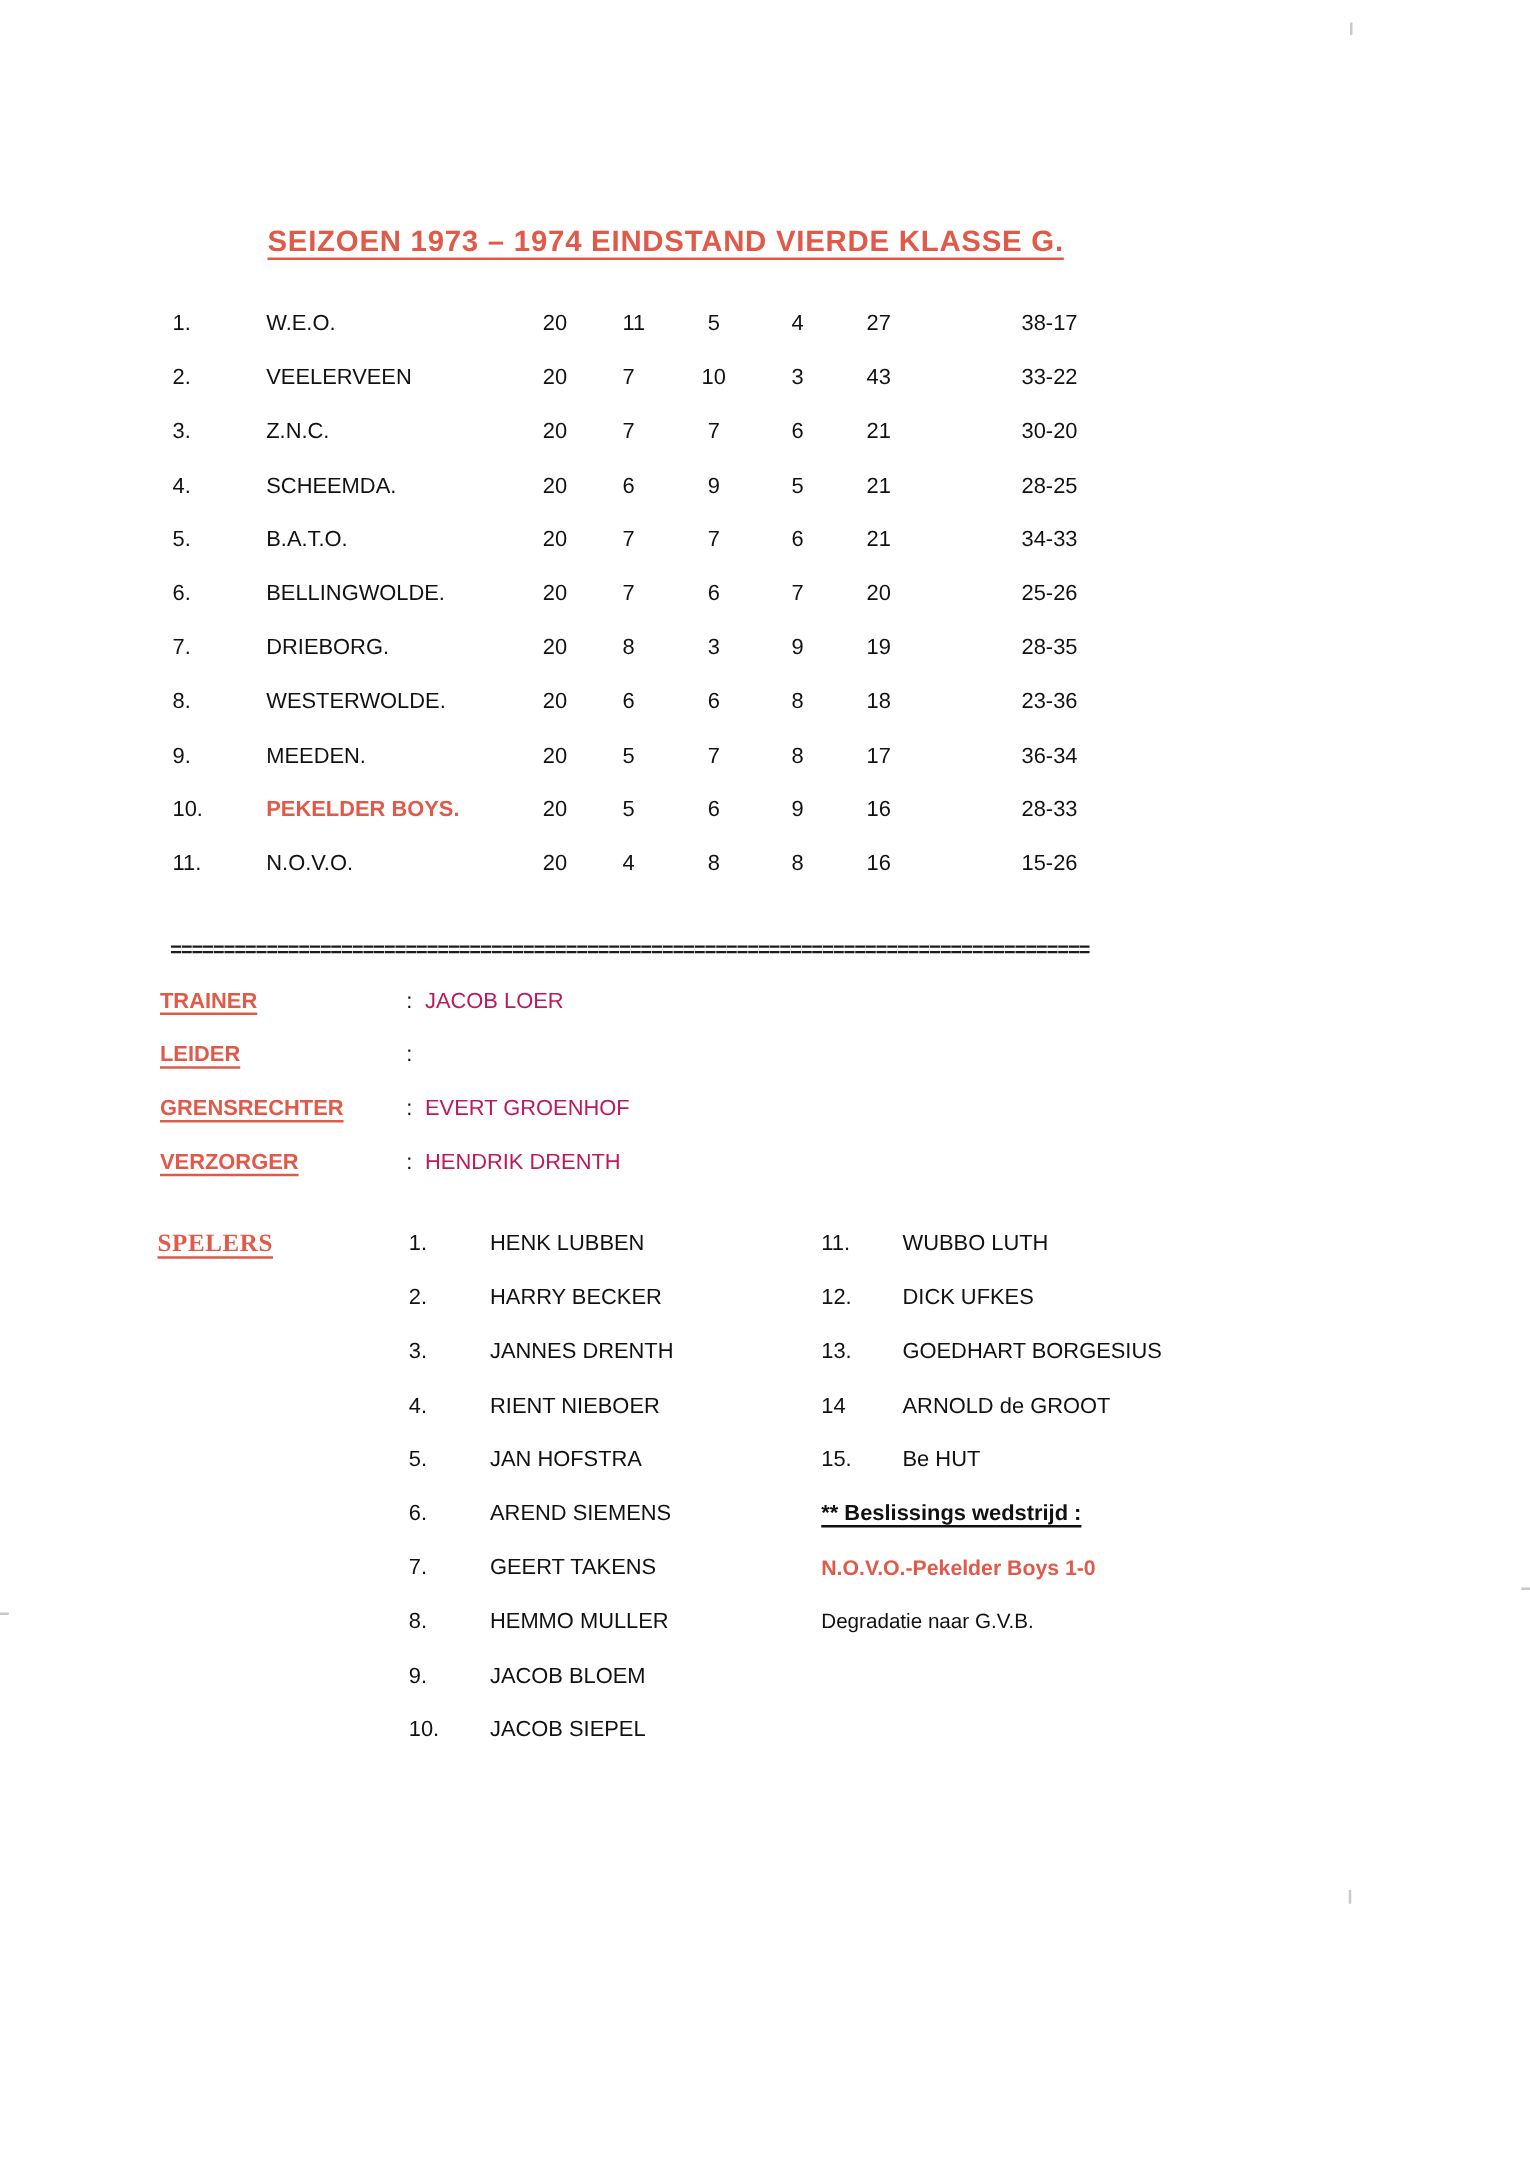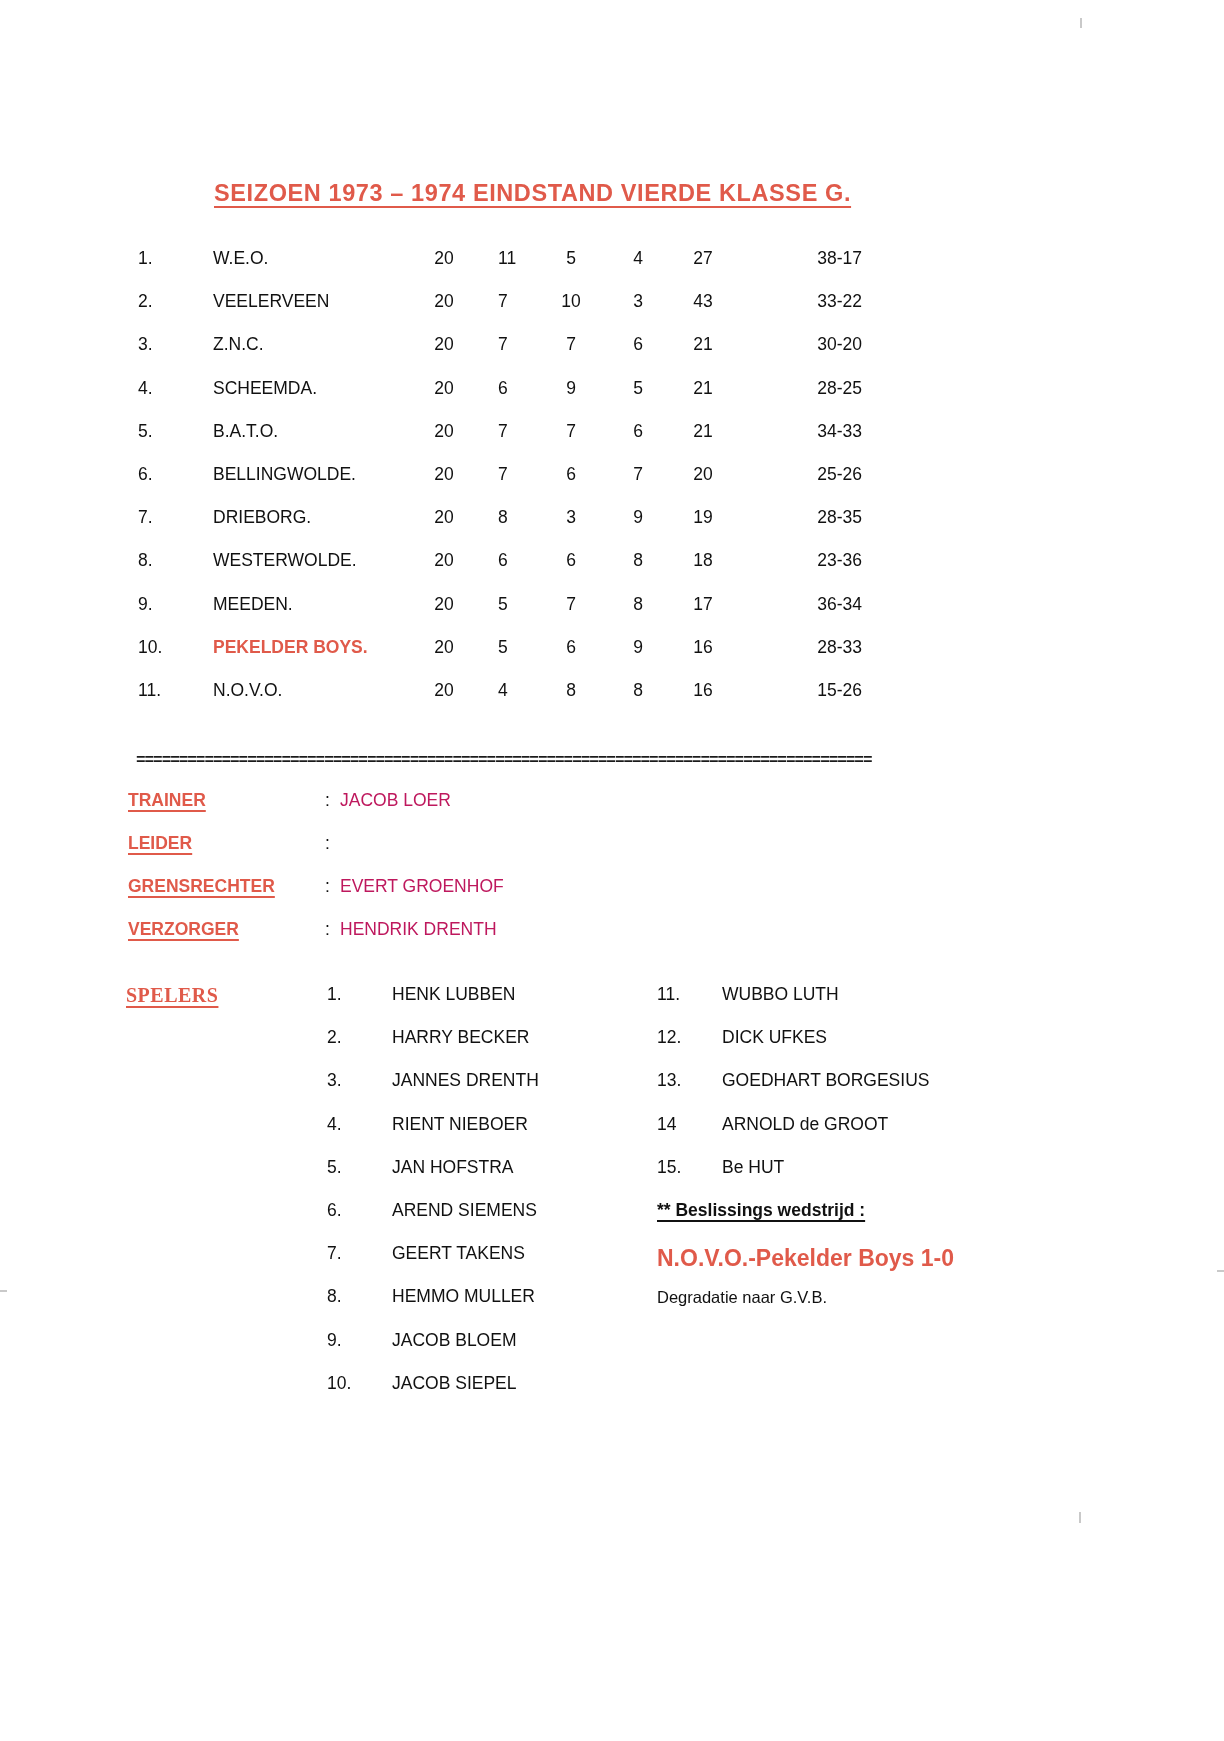"N.O.V.O.-Pekelder Boys 1-0" .note-playoff-result { font-size: 23px -> 17px }
